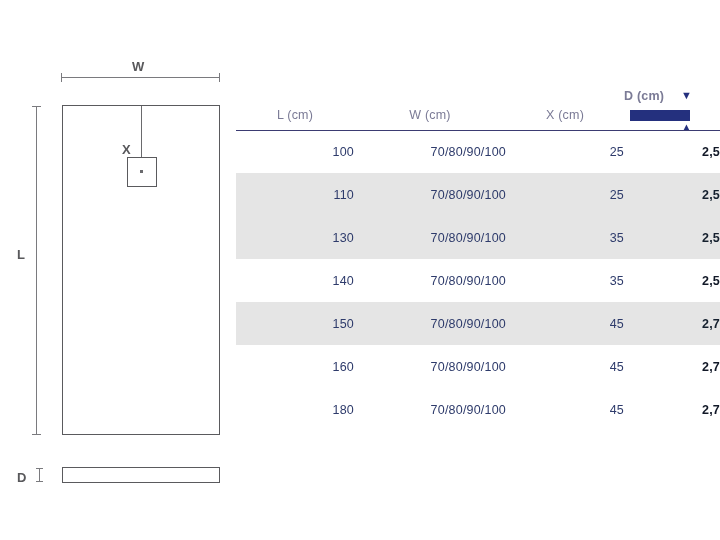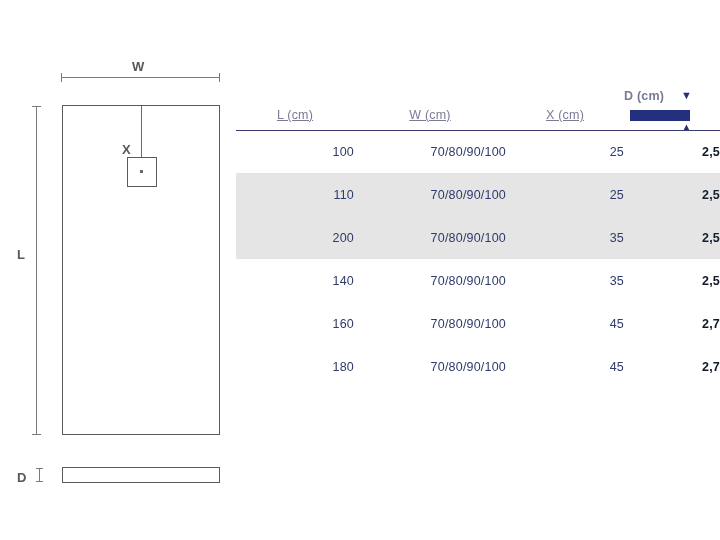"L (cm)" table#spec-table thead th { text-decoration: underline -> none }
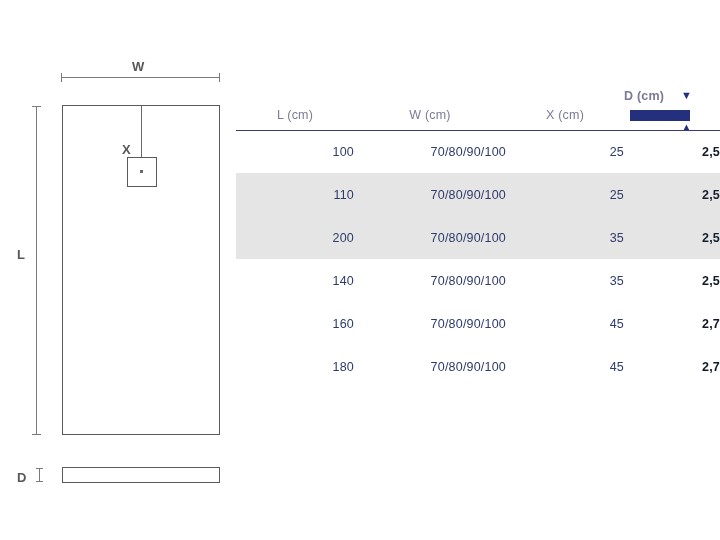"200" td { text: 200 -> 130 }
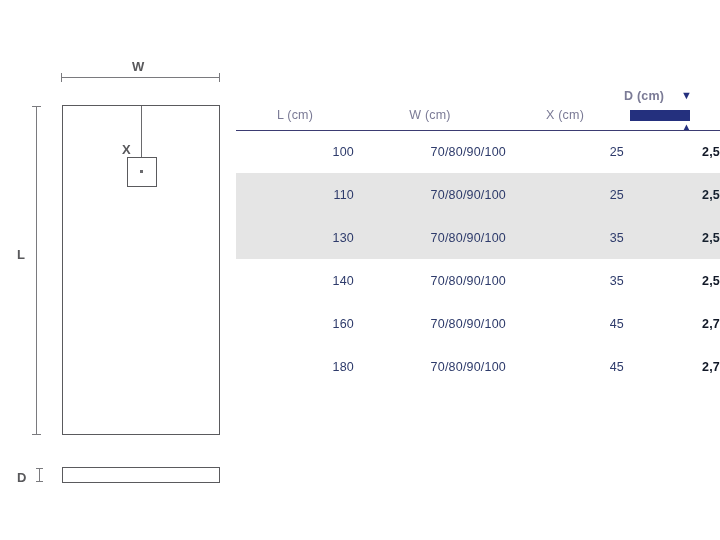"150" tr.alt { html: none -> <tr> <td>150</td> <td>70/80/90/100</td> <td>45</td> <td>2,7</td> </tr> }
